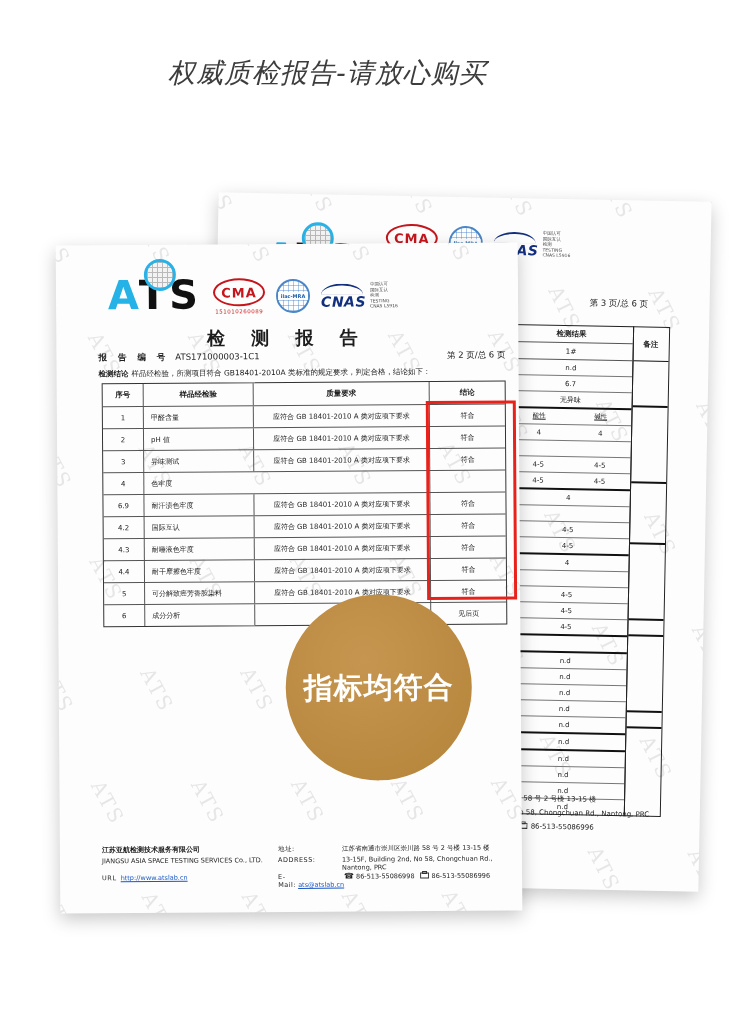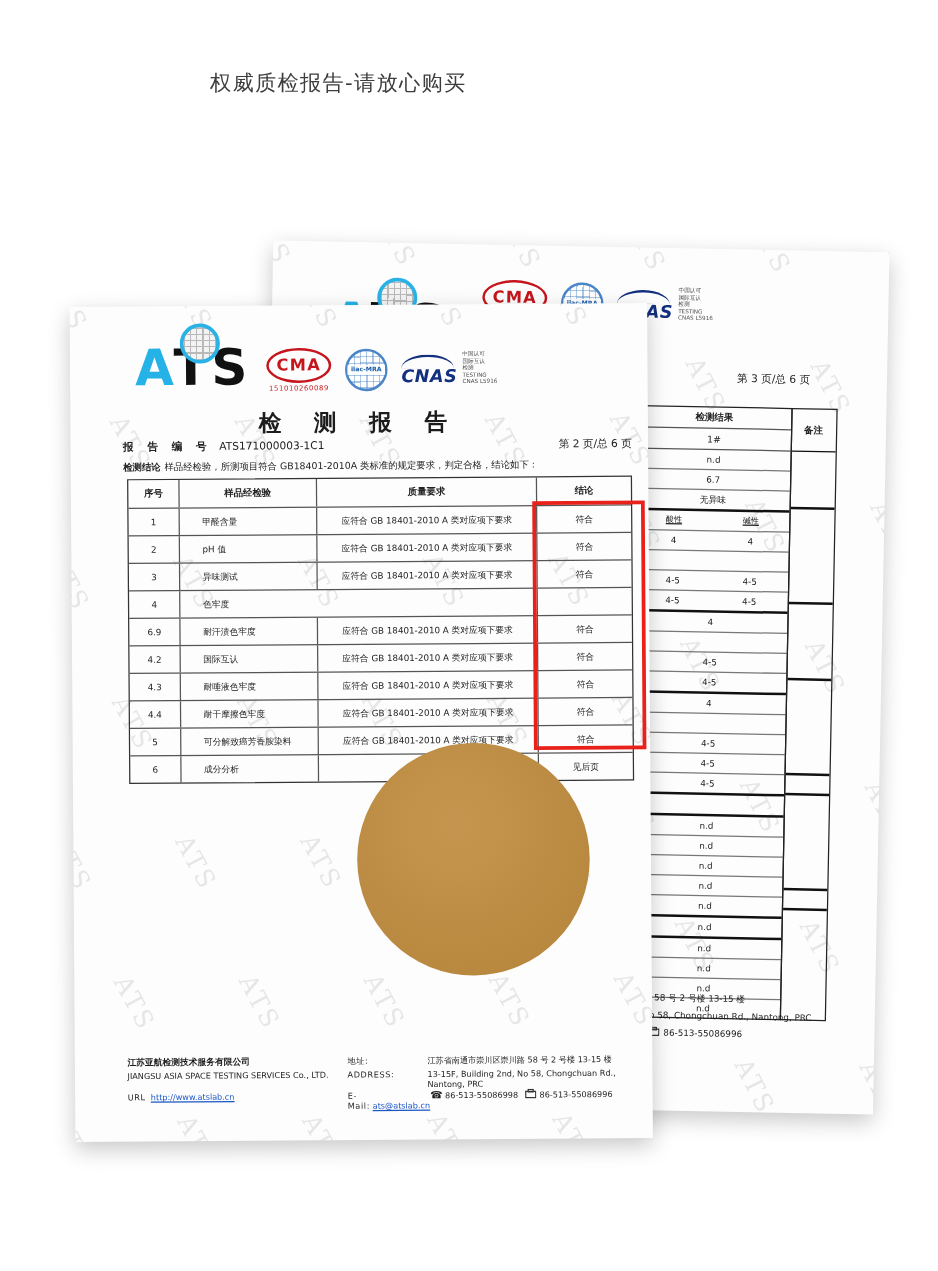"权威质检报告-请放心购买" .subtitle { font-size: 17px -> 27px; font-style: none -> italic }
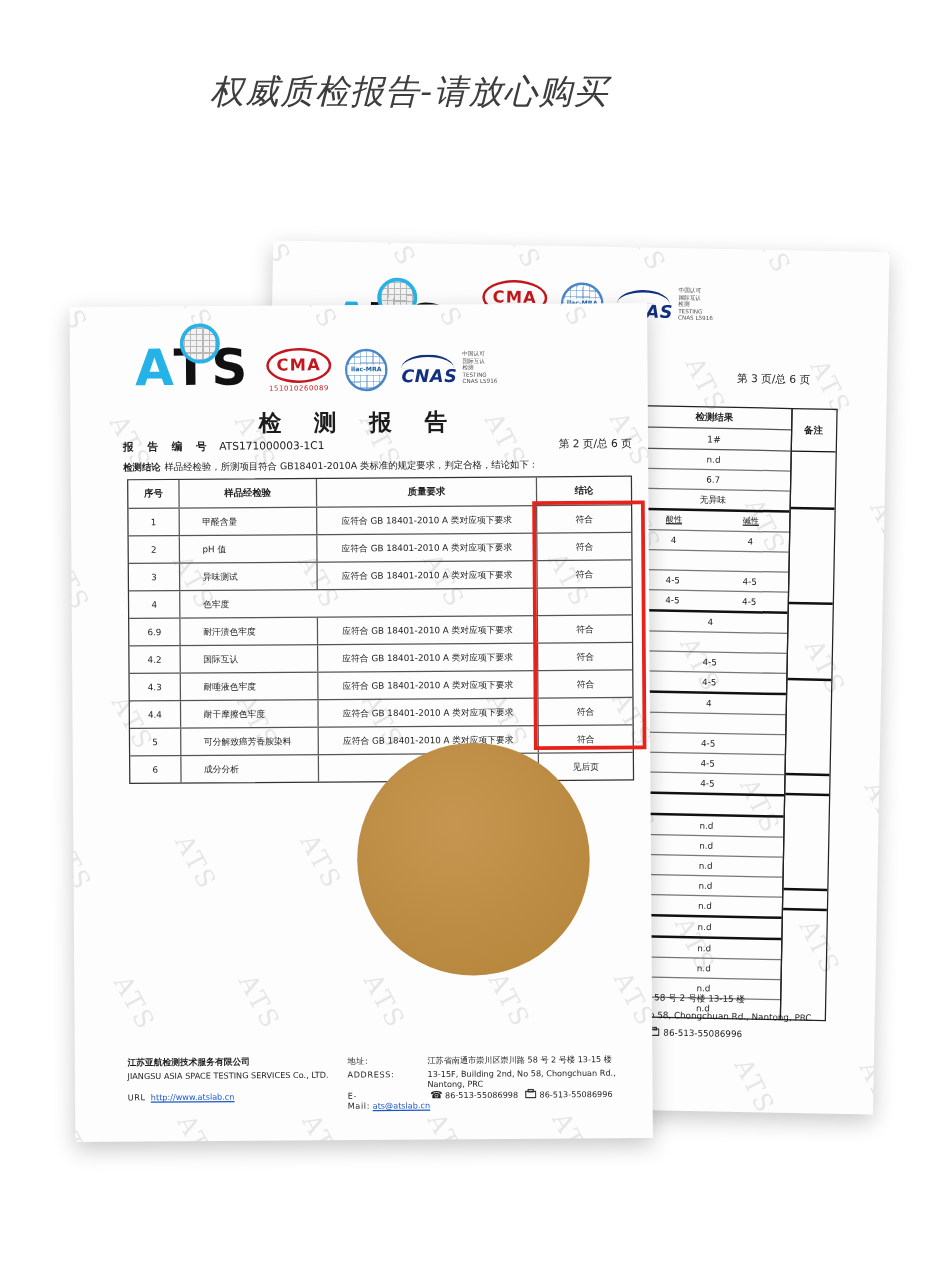"甲醛含量" .fp-td.item { padding-left: 18px -> 7px }
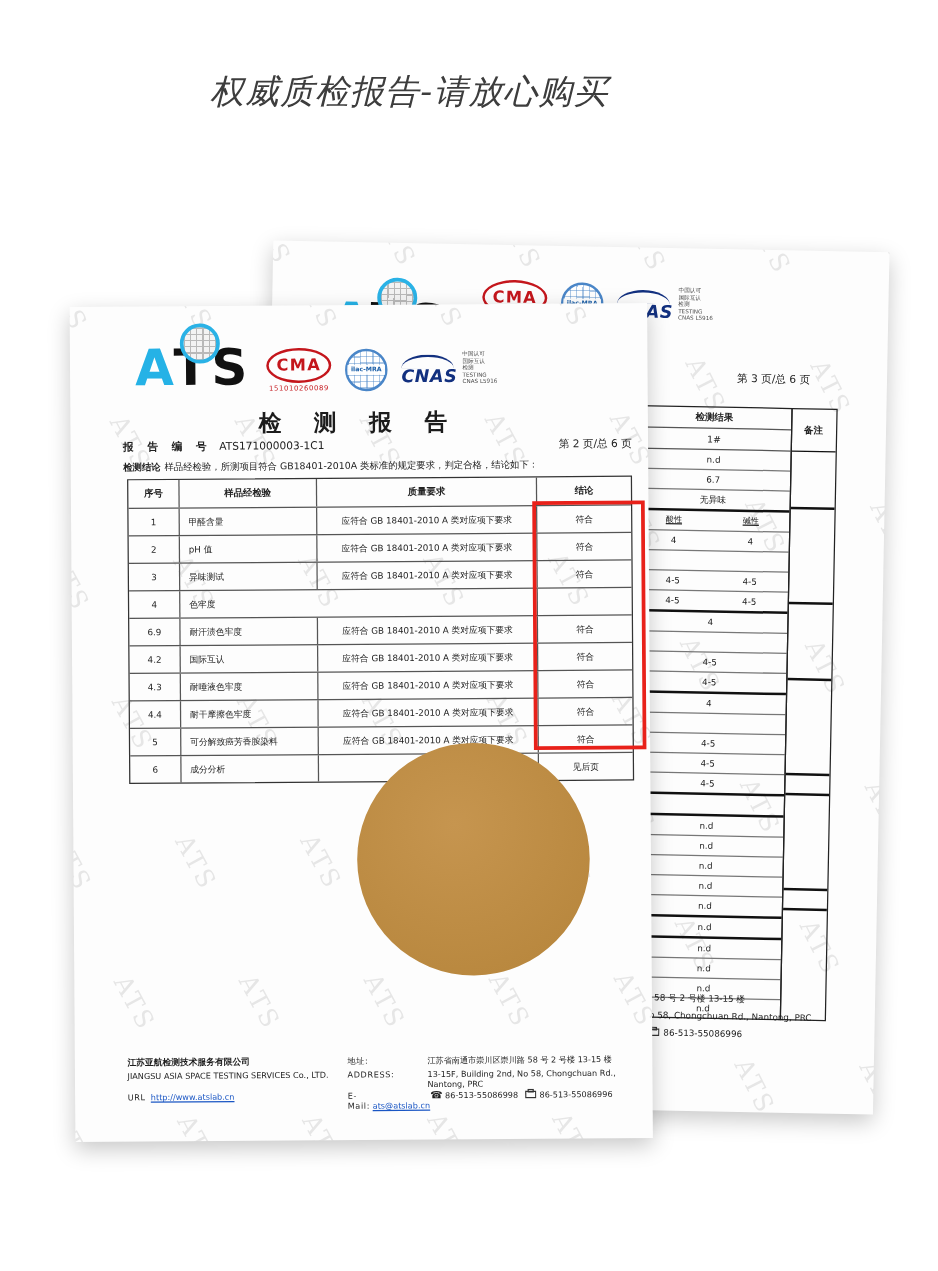"指标均符合" div { html: none -> <div>指标均符合</div> }
